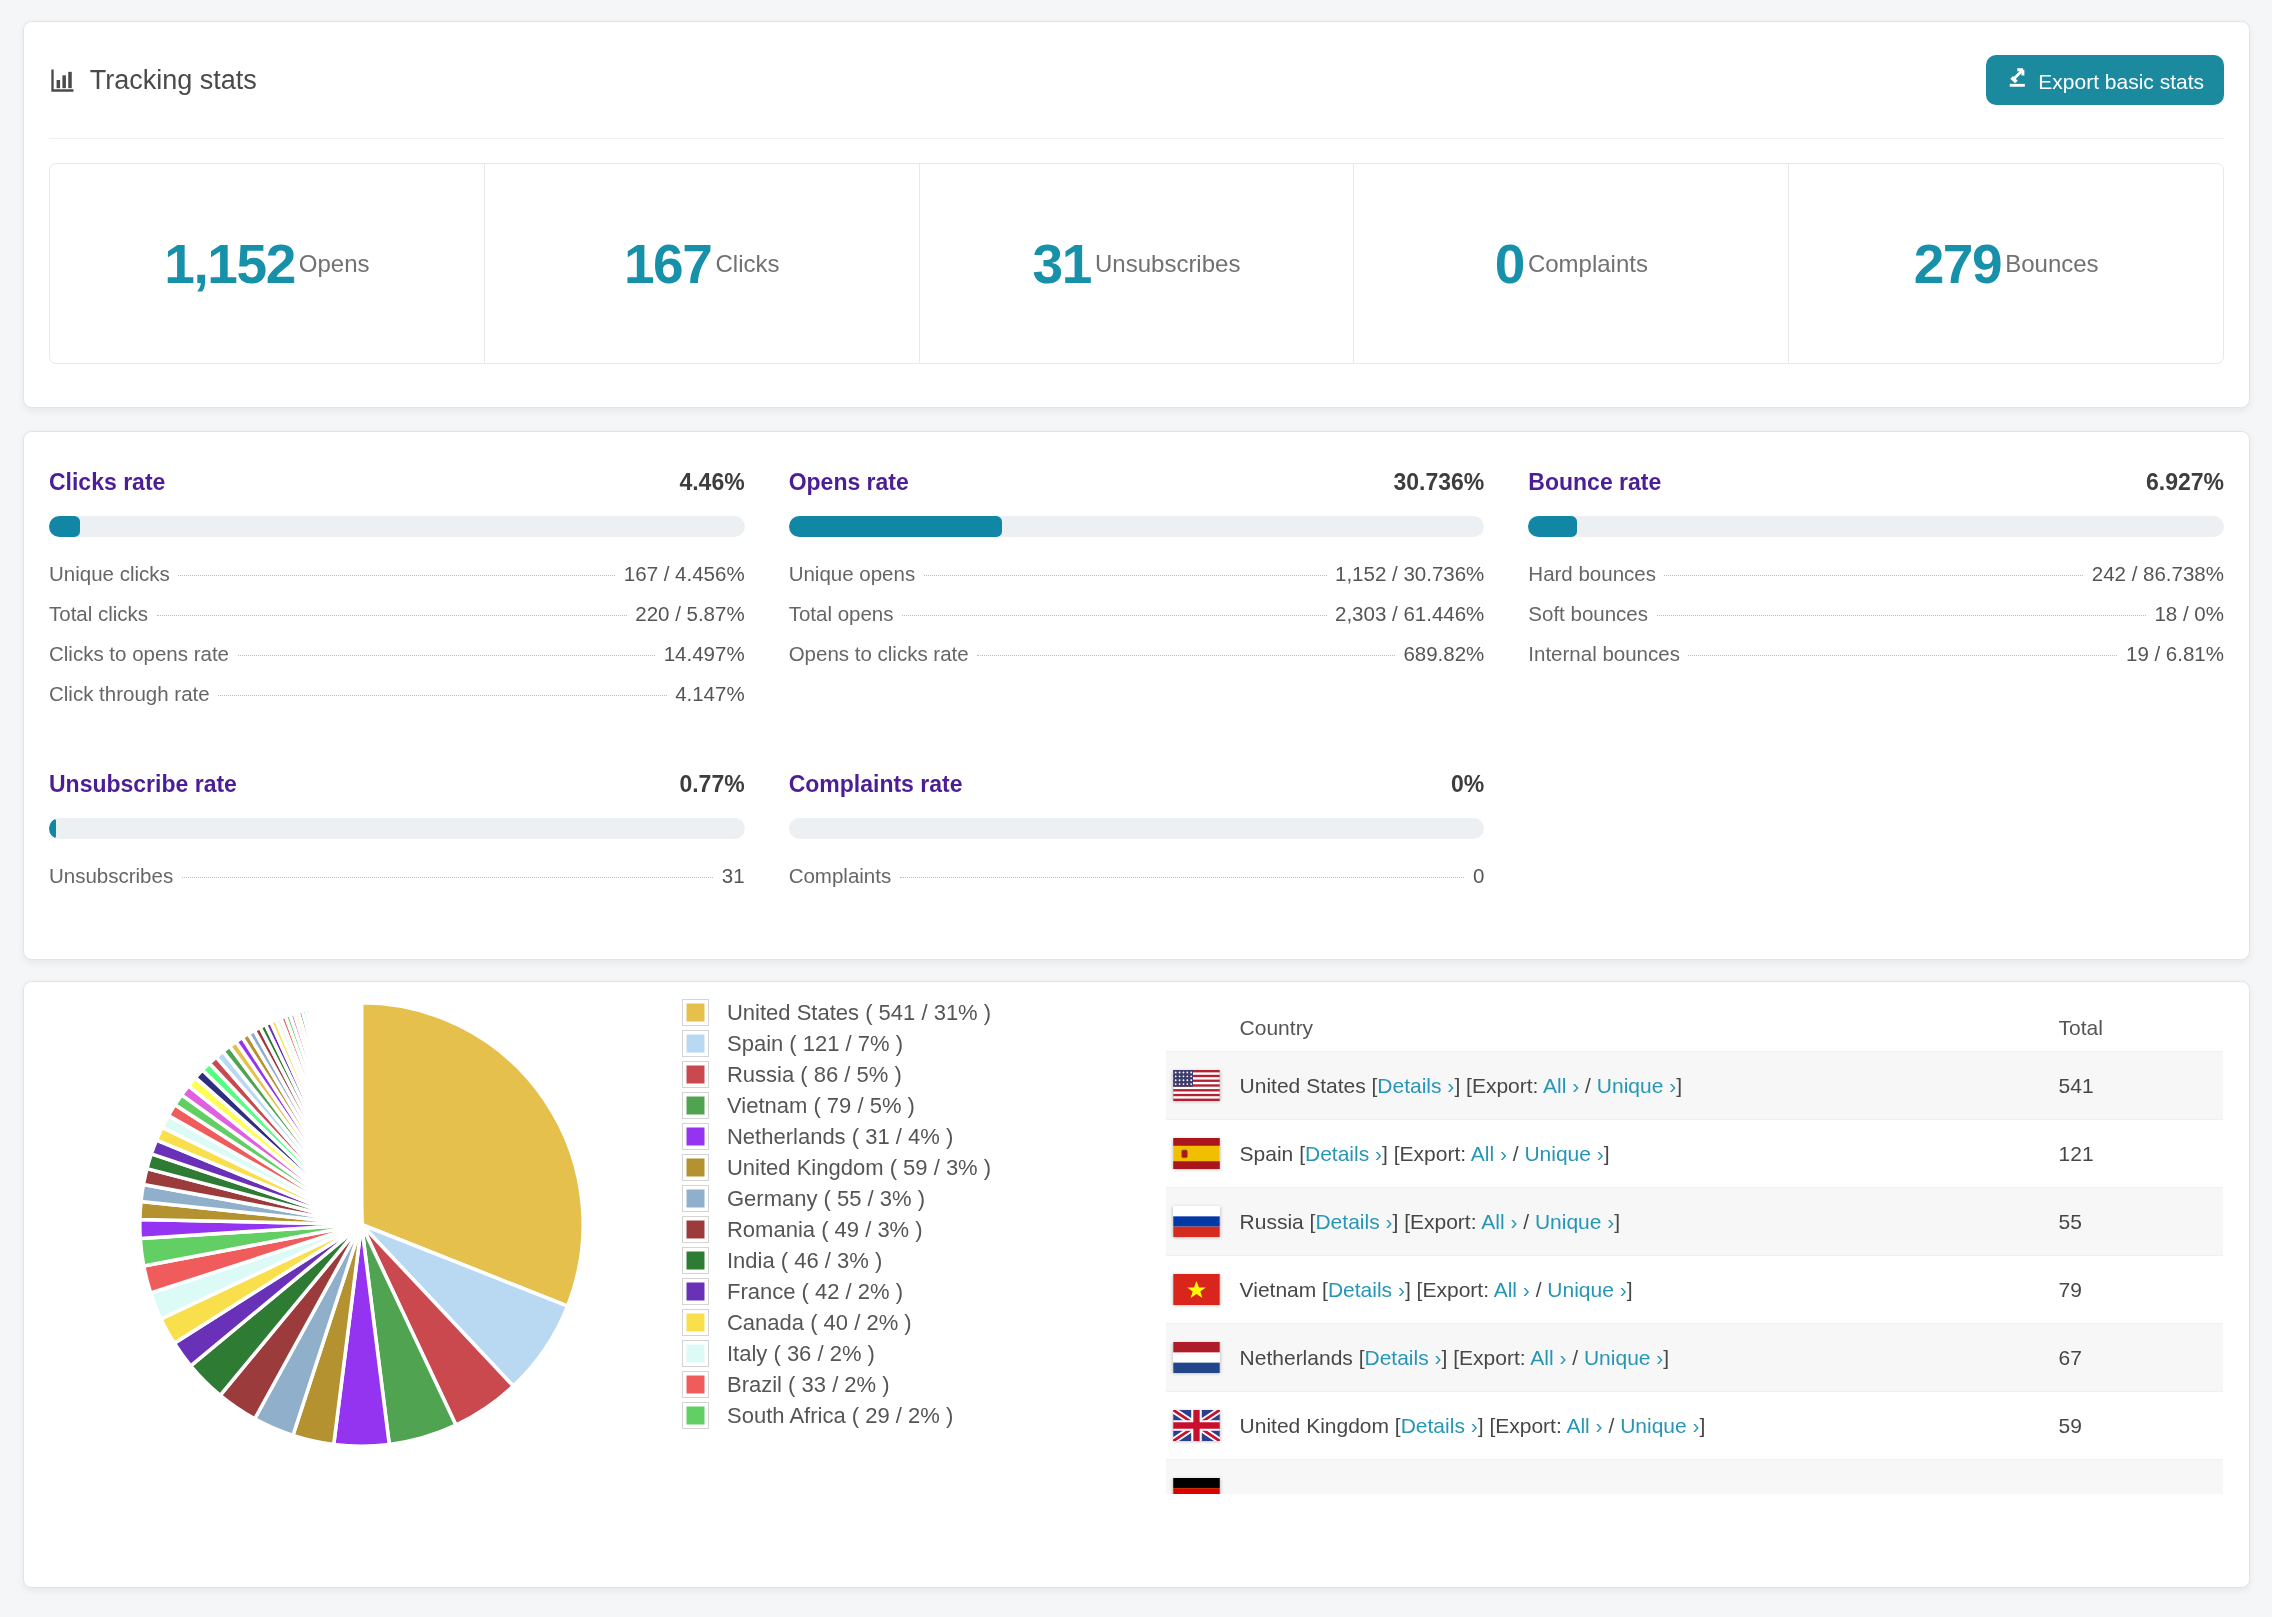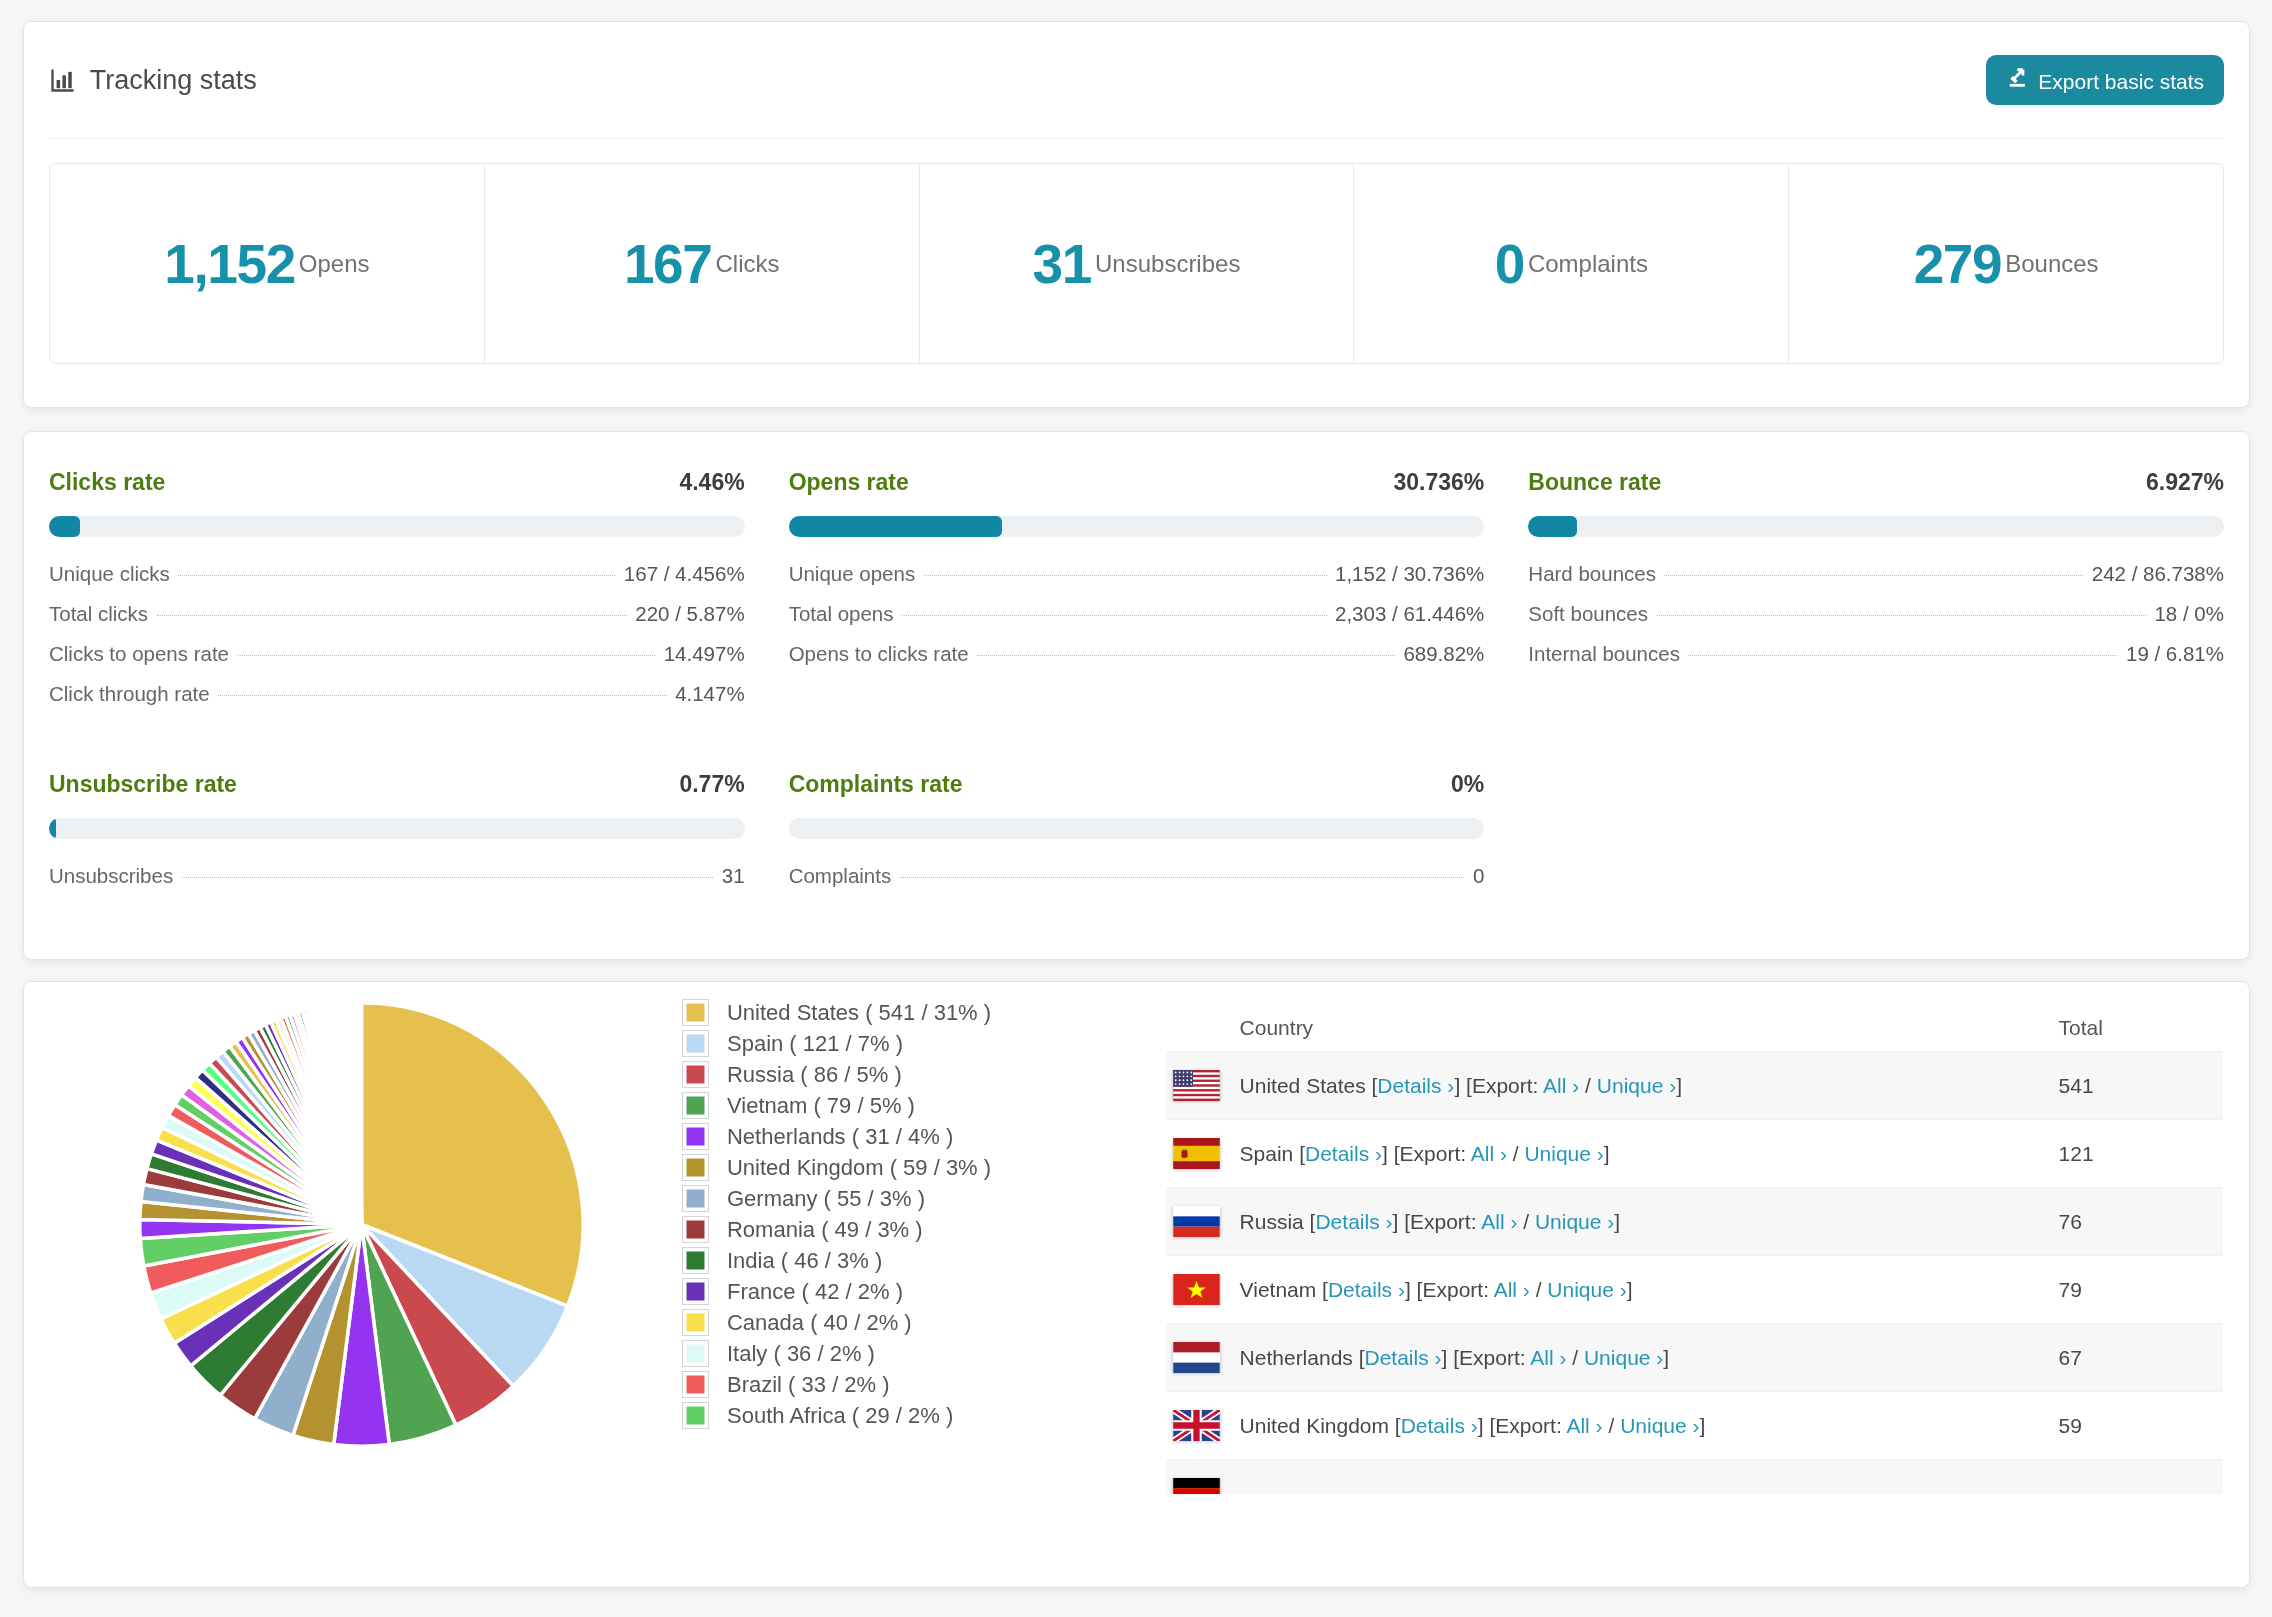"Clicks rate" .rate-title { color: #4d7c0f -> #4c1d95 }
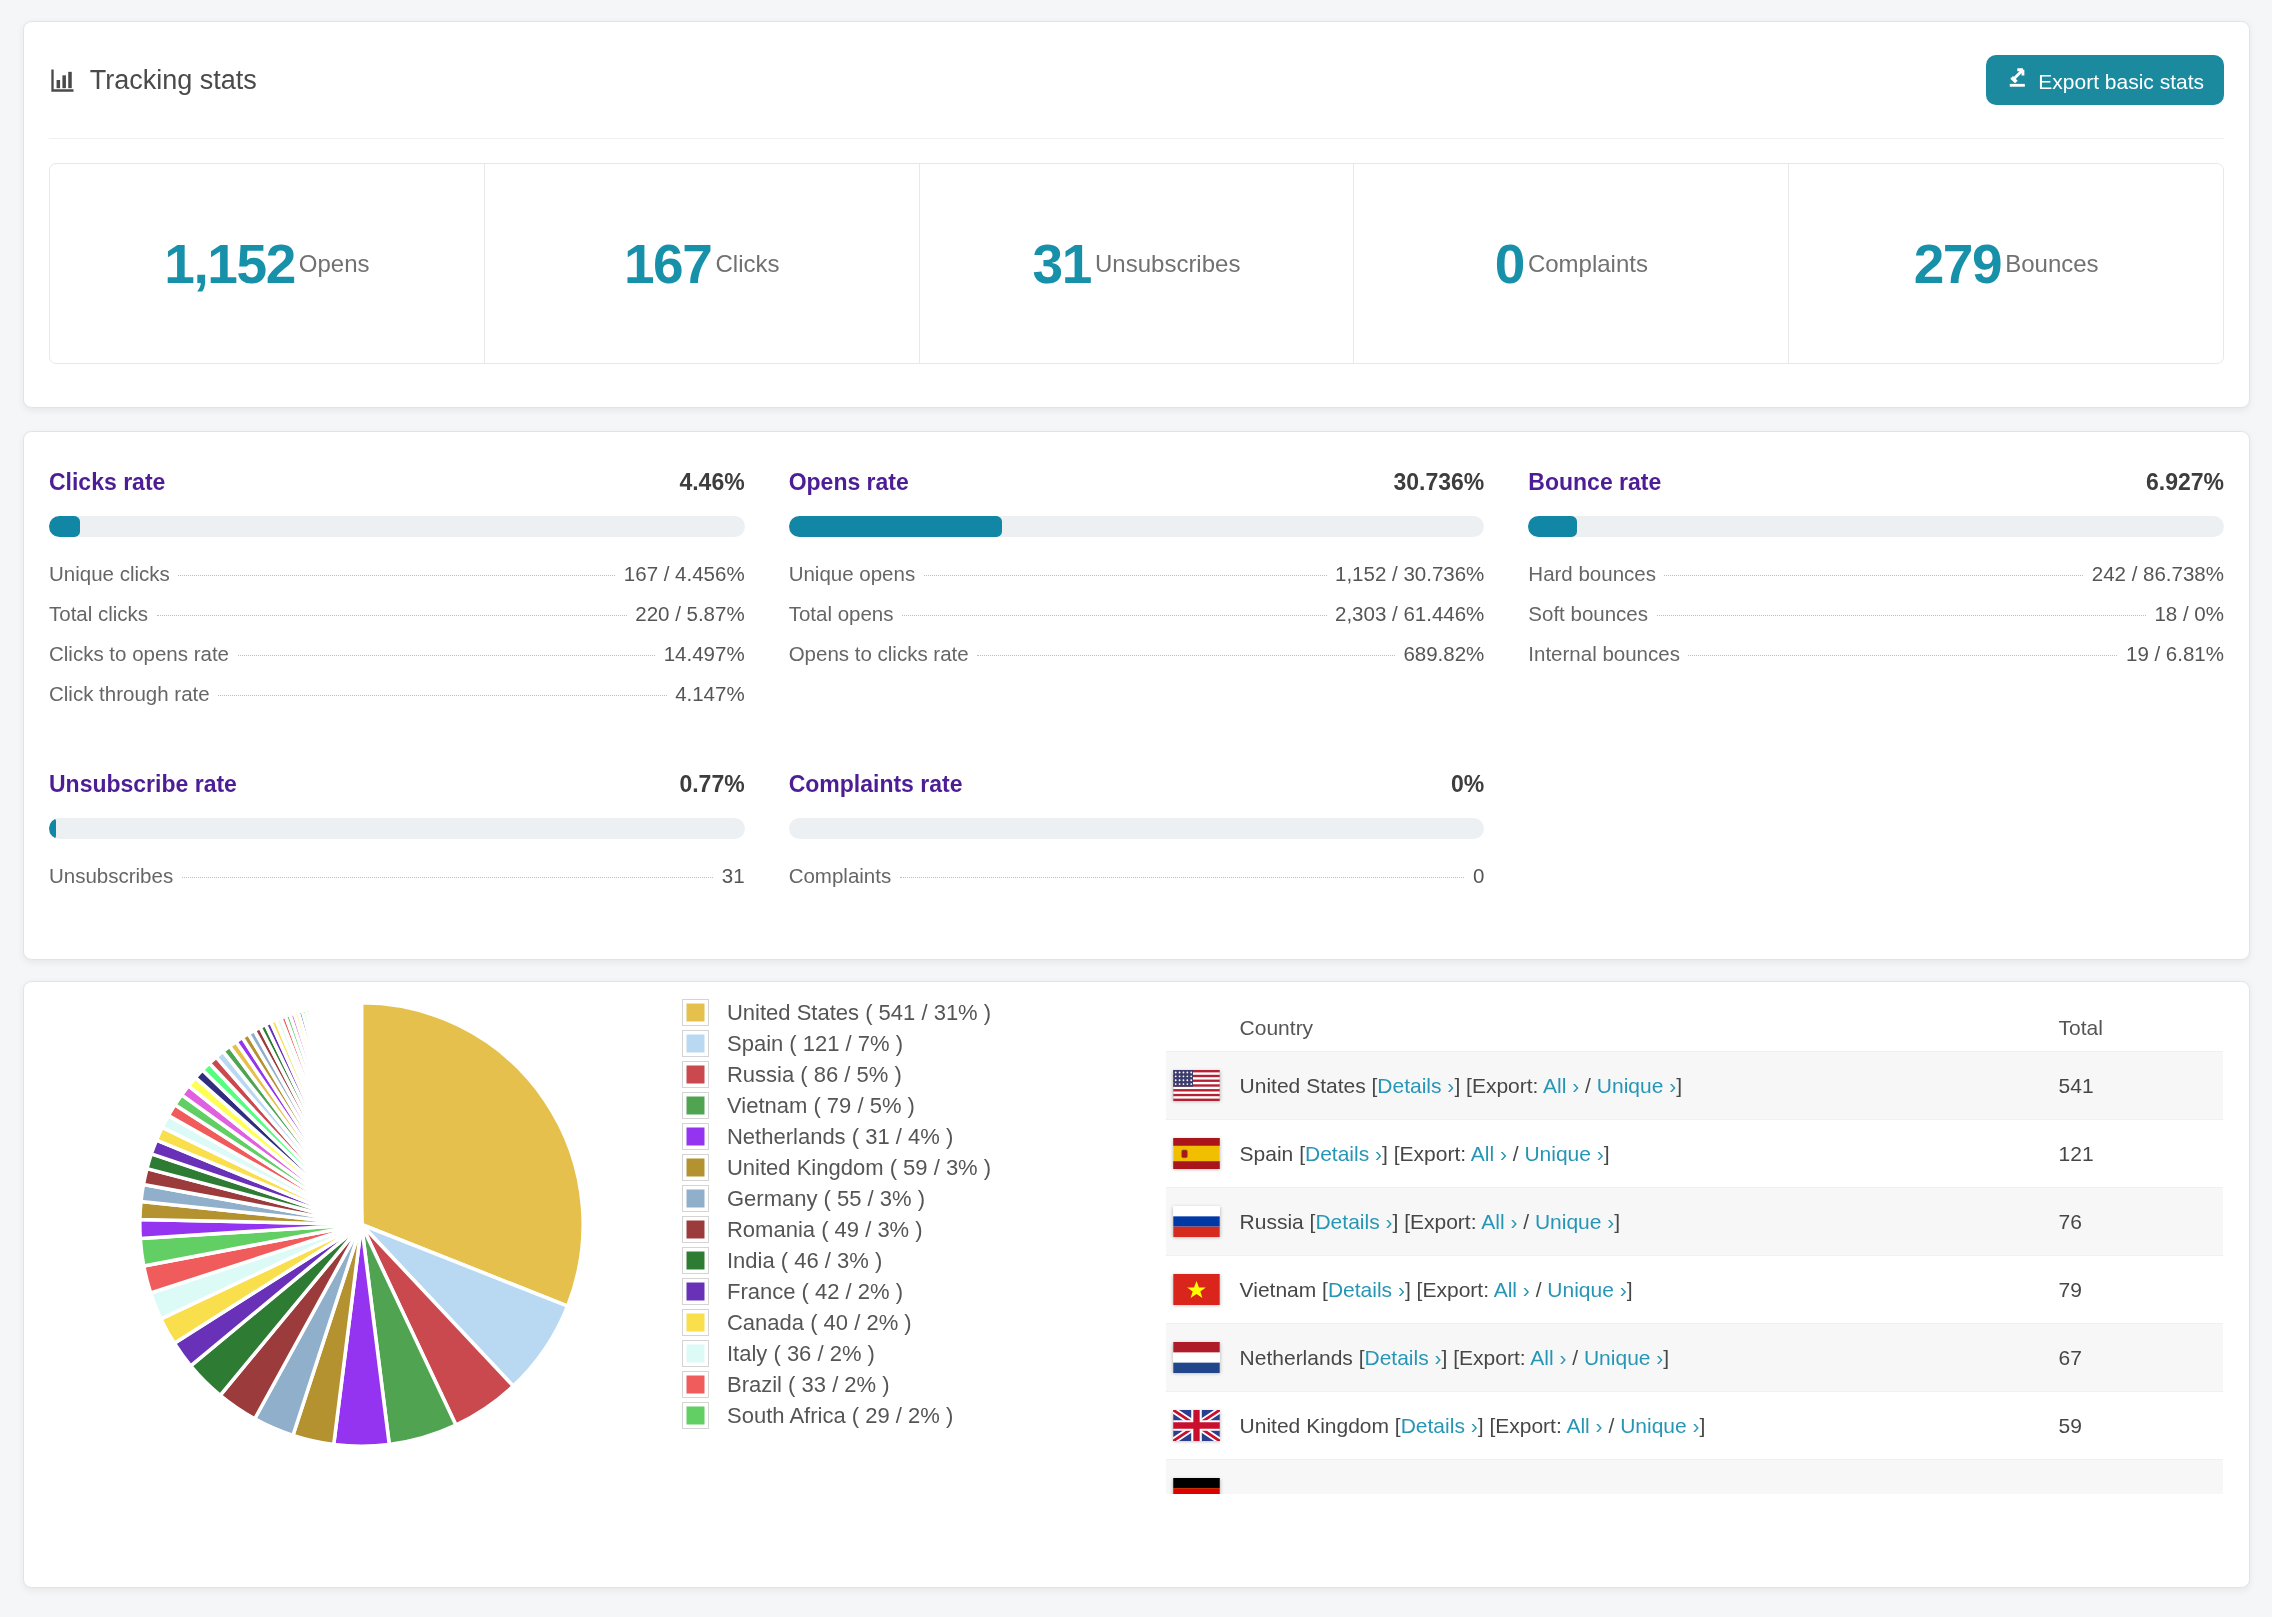"76" span.col-total { text: 76 -> 55 }
